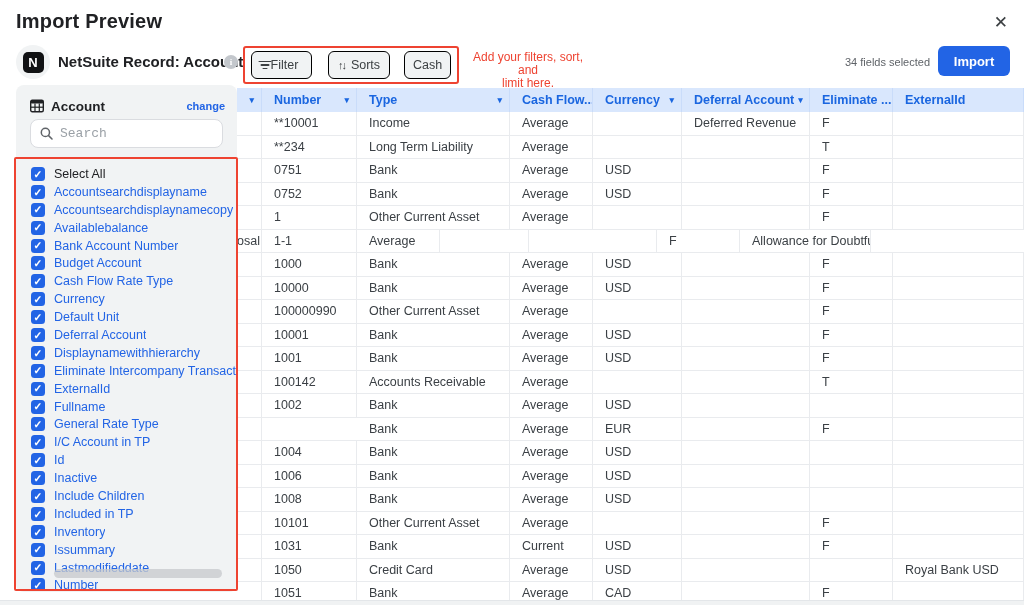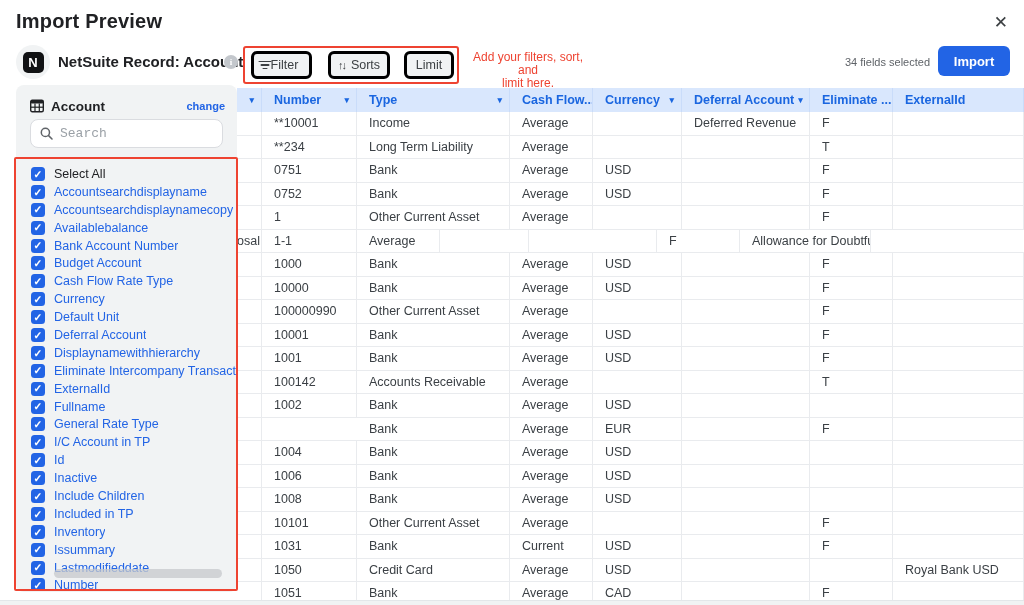"Filter" .tool-btn { border: 3px solid #000000 -> 1px solid #000000 }
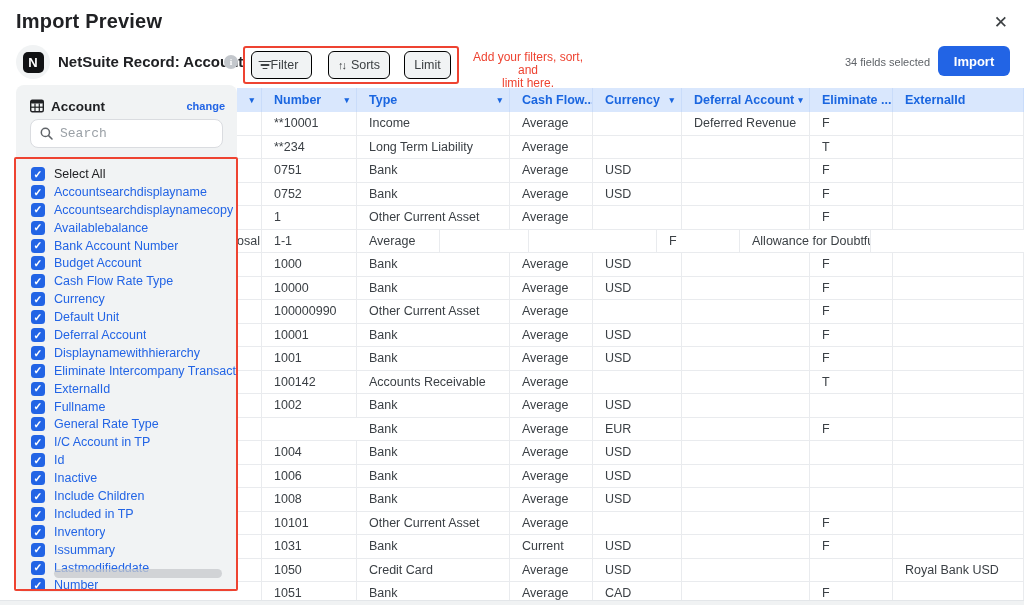"Limit" span { text: Limit -> Cash }
